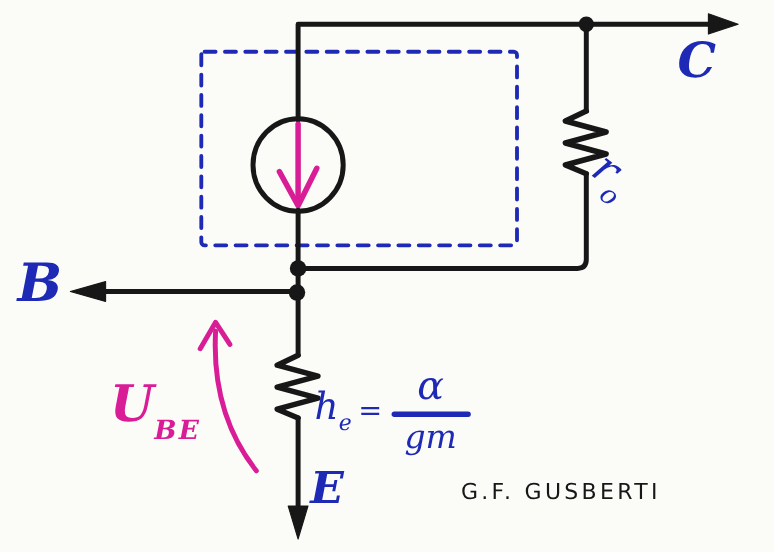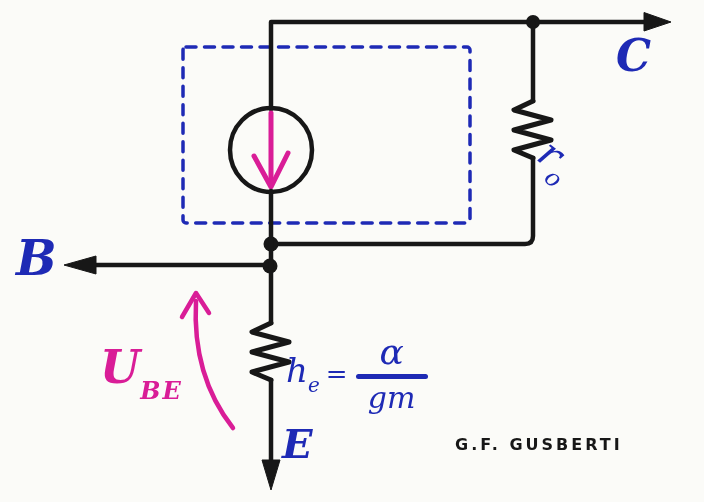"G.F. GUSBERTI" .sig { font-size: 16px -> 20px; font-weight: bold -> normal; left: 455px -> 419px }
